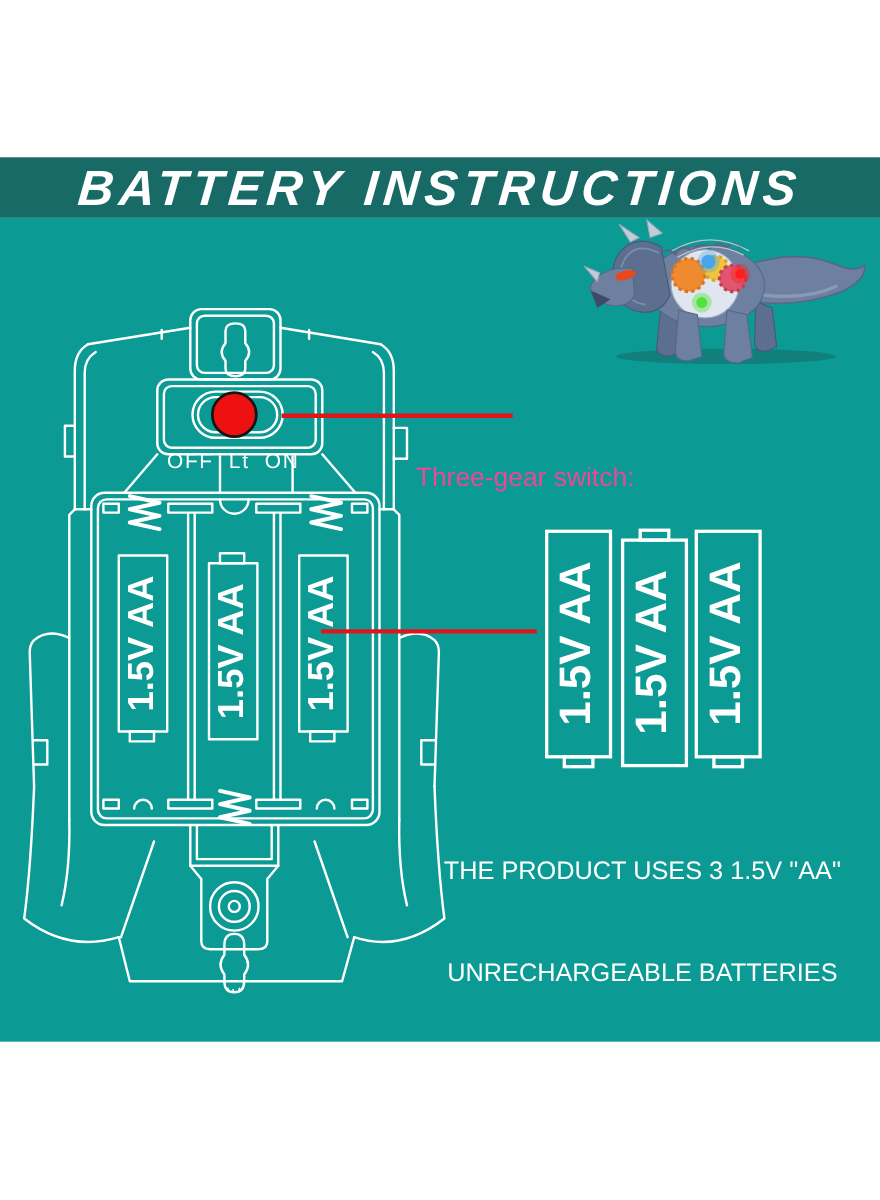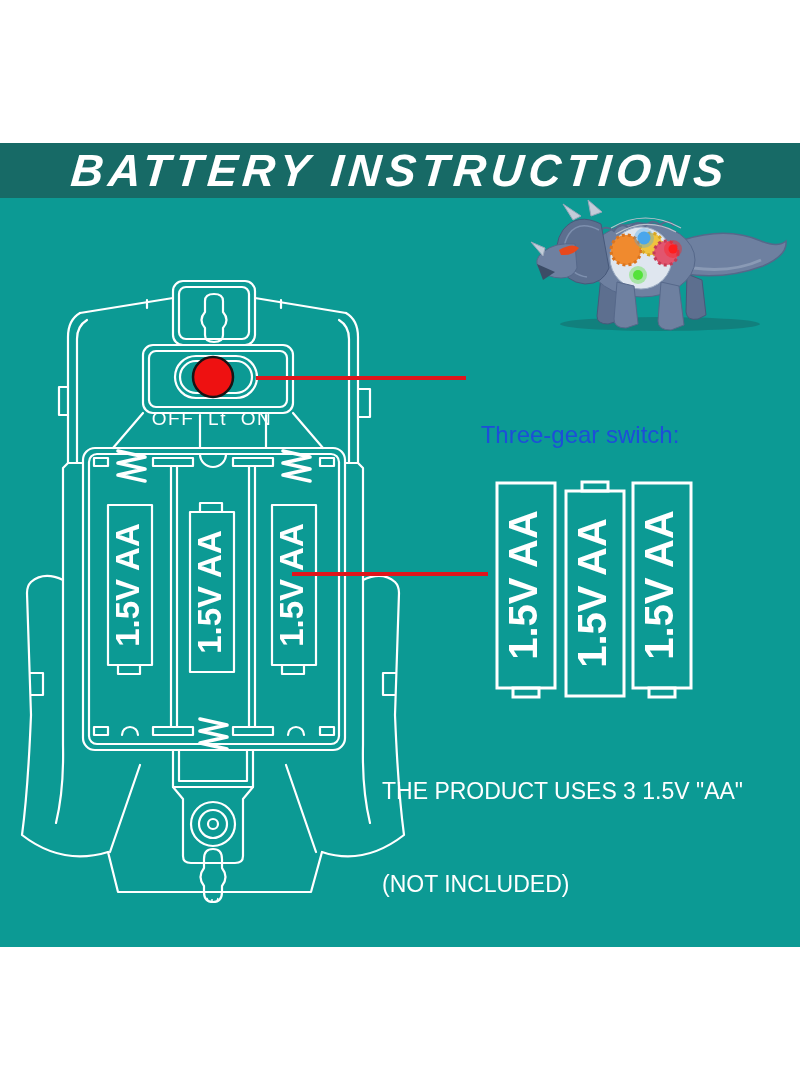"Three-gear switch:" .callout-text { color: #1d4ed8 -> #ec4899; text-align: center -> left }
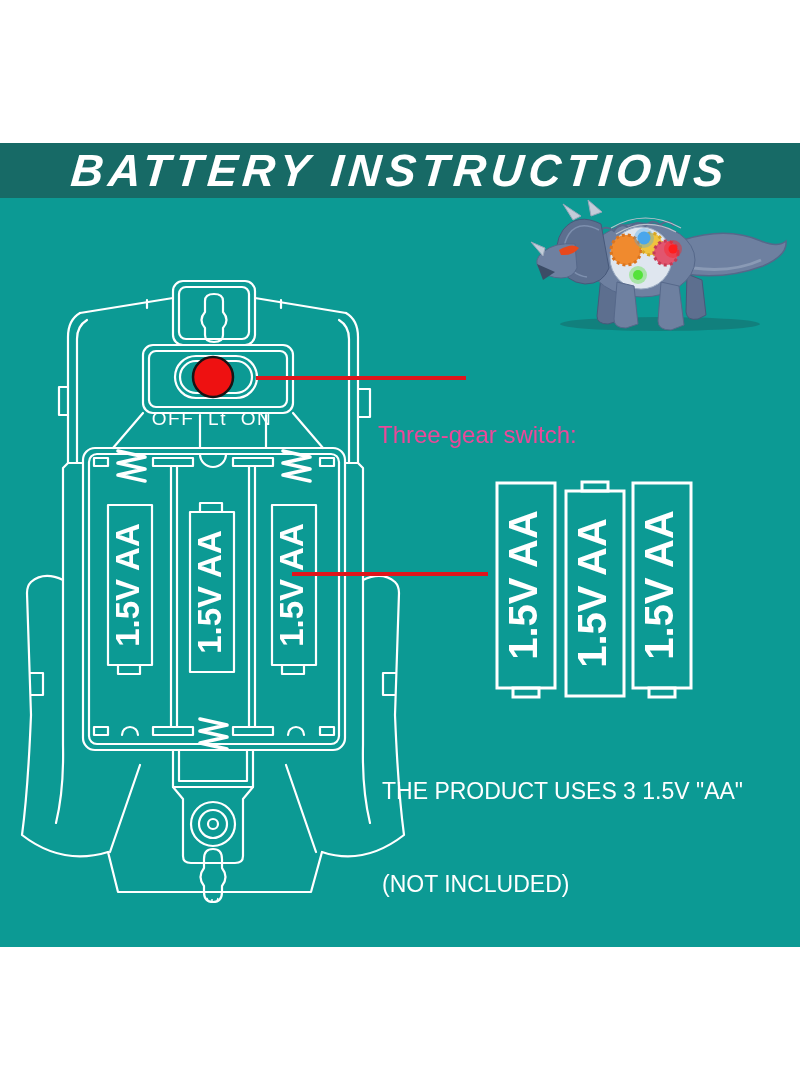"THE PRODUCT USES 3 1.5V" .note-text { text-align: none -> center }
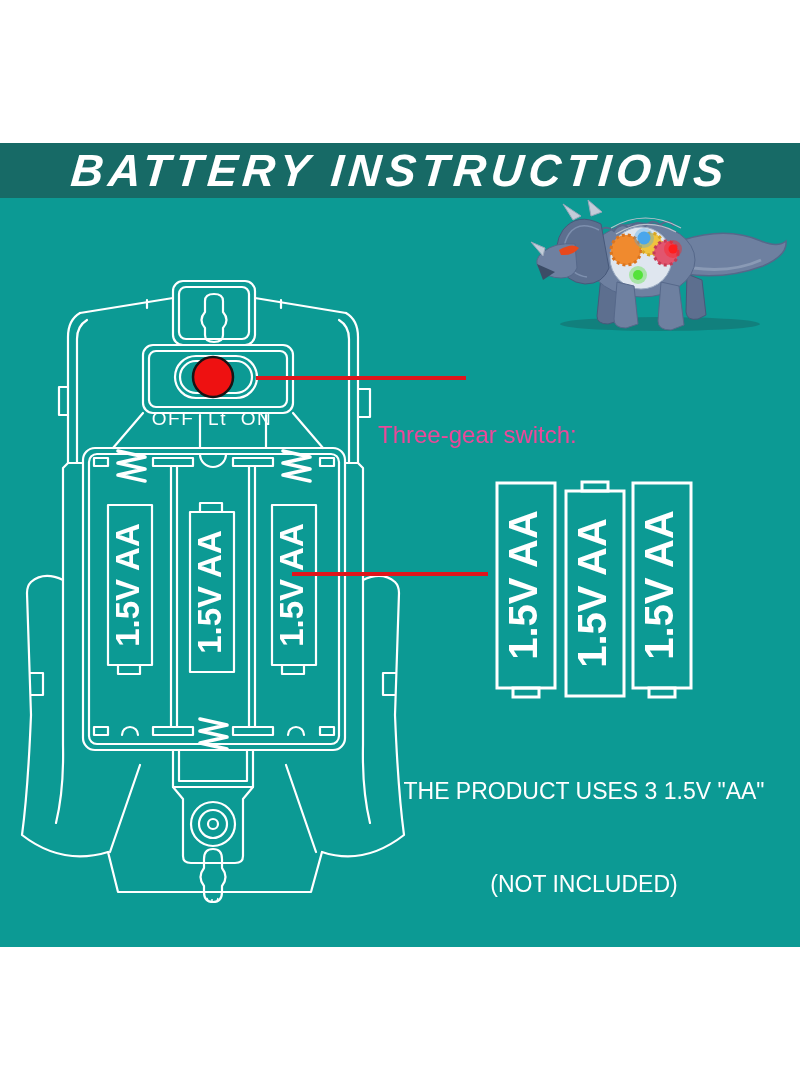"UNRECHARGEABLE BATTERIES" div { html: none -> <div>UNRECHARGEABLE BATTERIES</div> }
